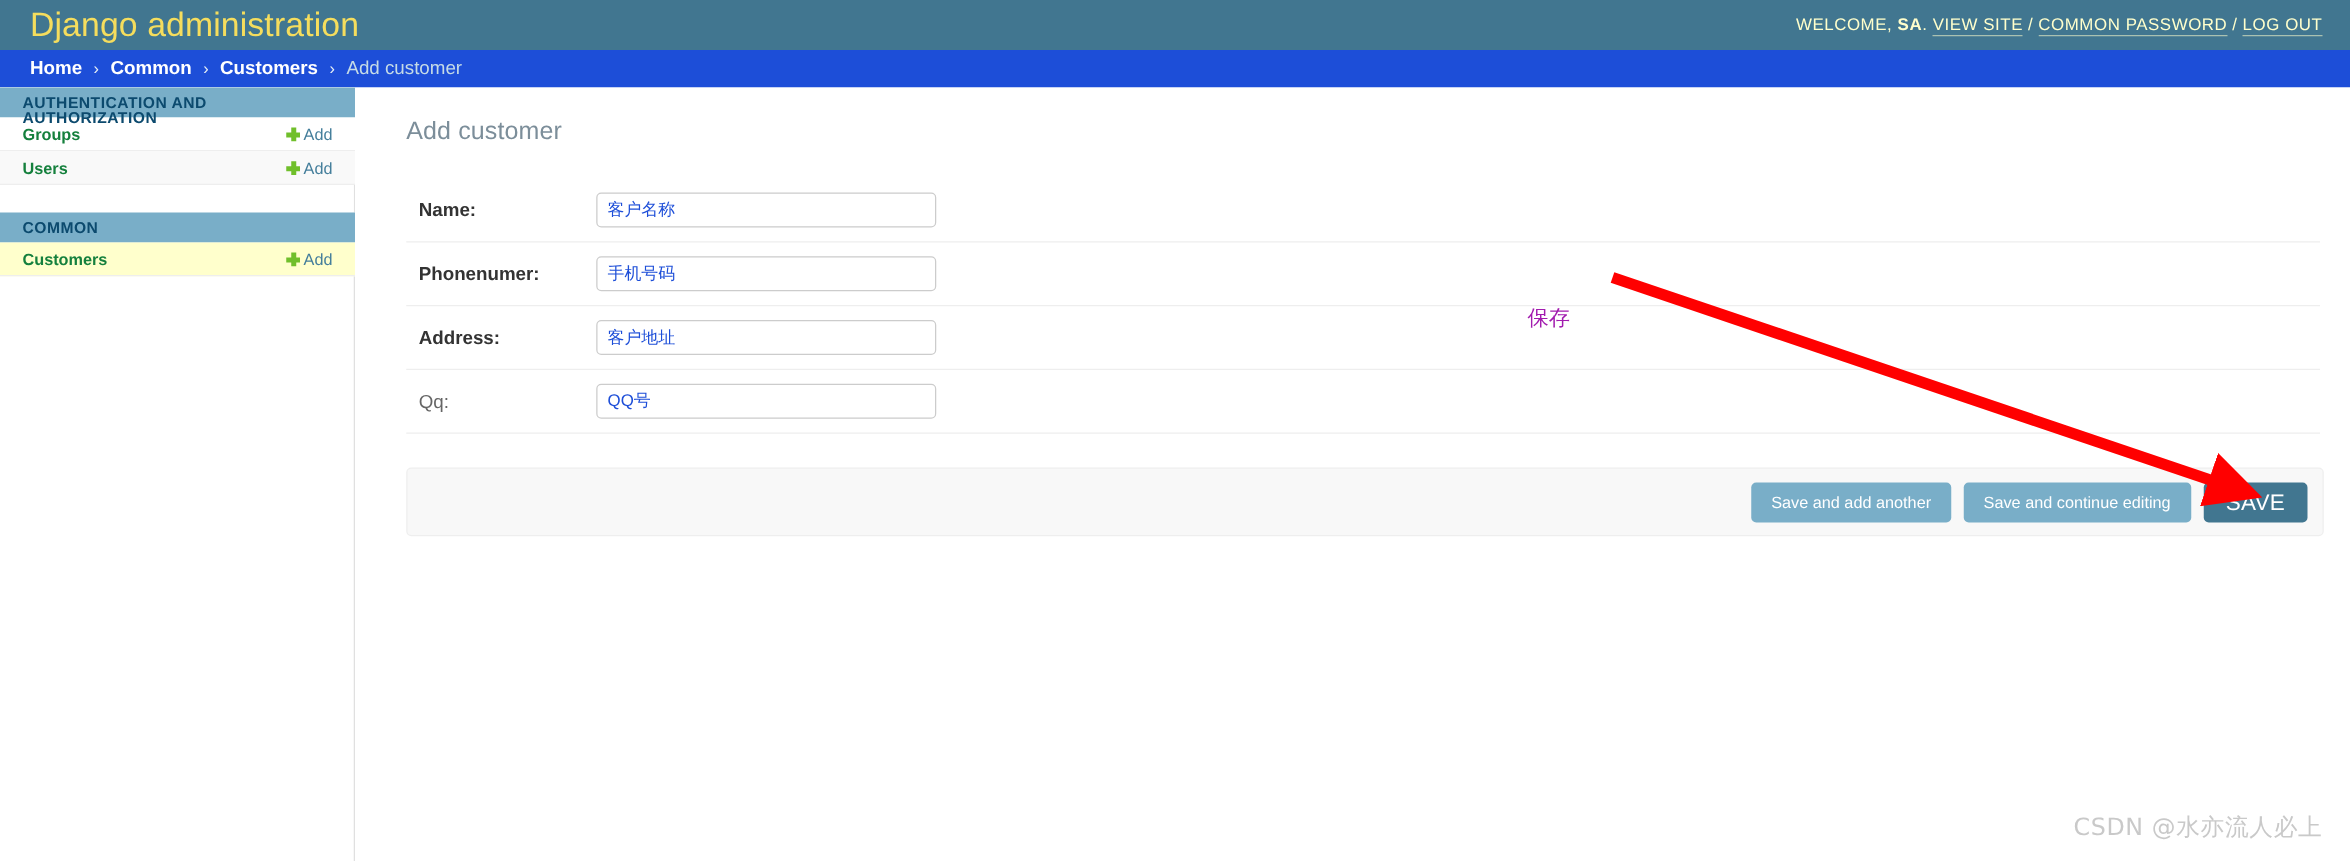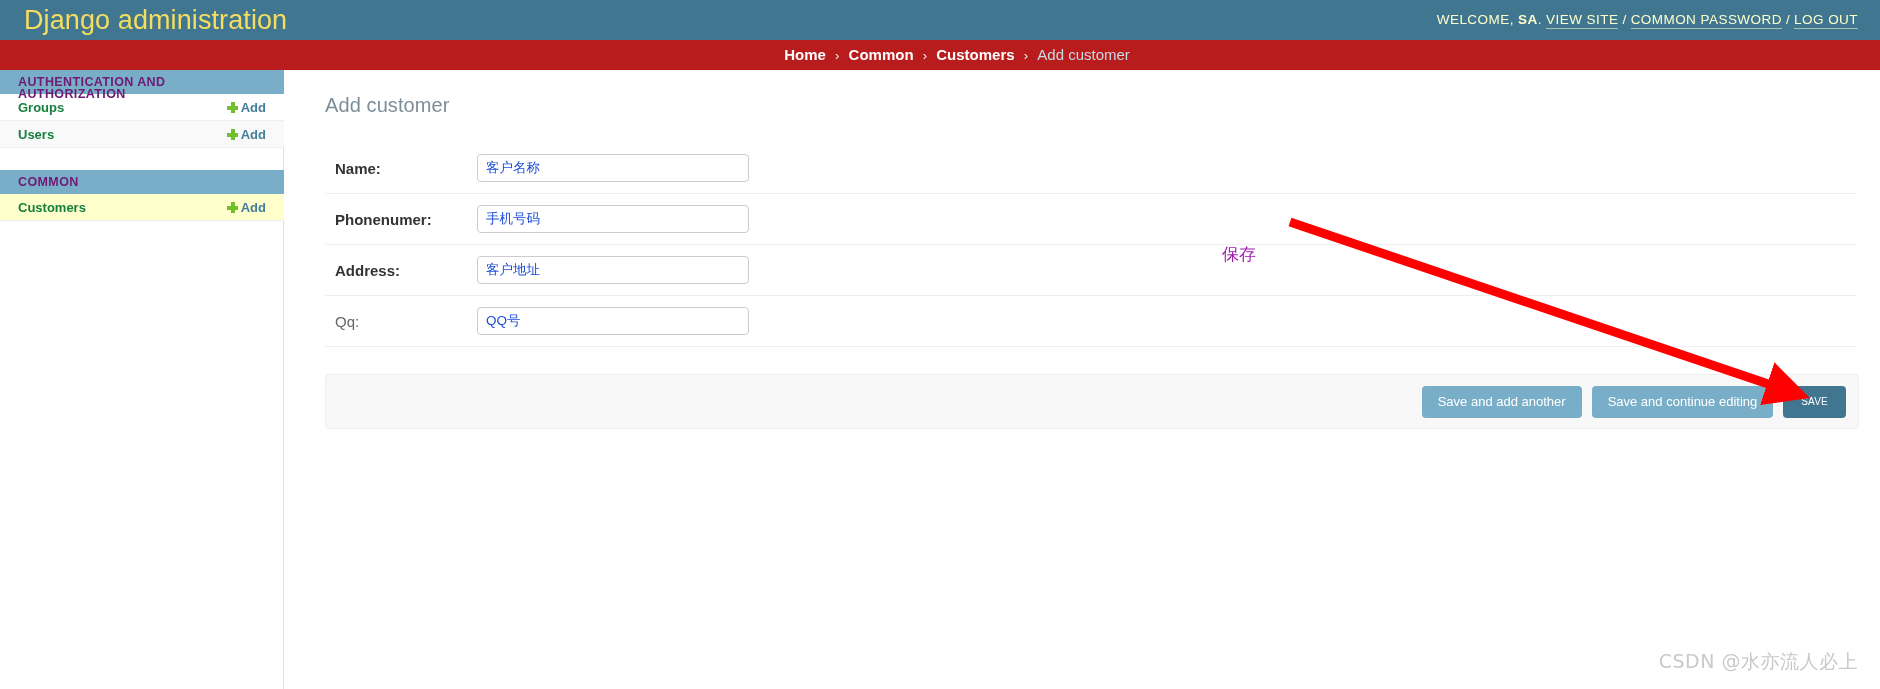"Home › Common › Customers" #breadcrumbs { background: #b91c1c -> #1d4ed8; padding-left: 34px -> 24px; text-align: center -> none }
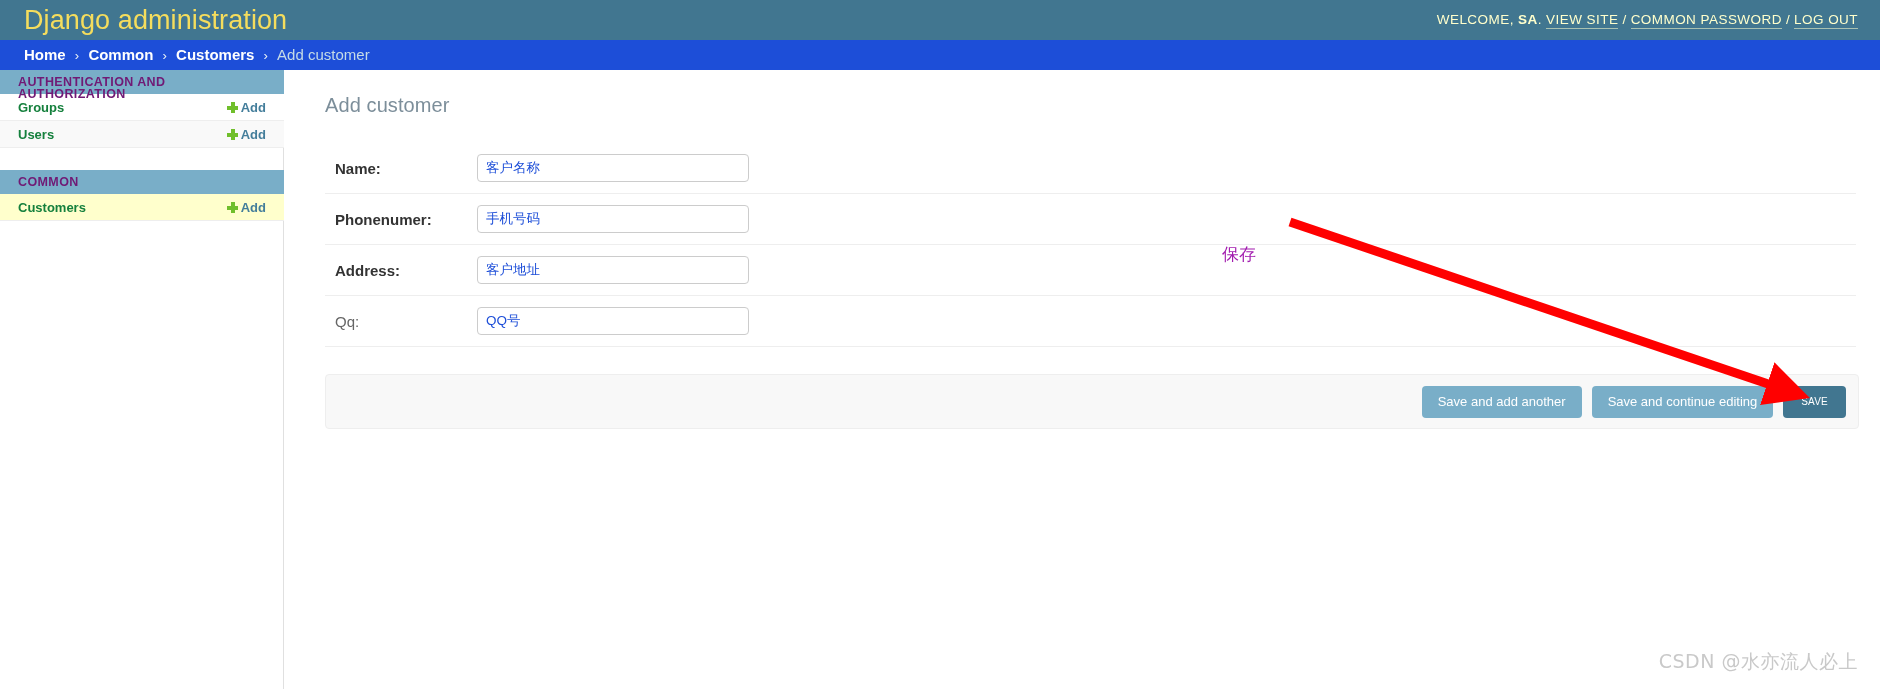"AUTHENTICATION AND AUTHORIZATION" .app-caption { color: #701a75 -> #0c4a6e }
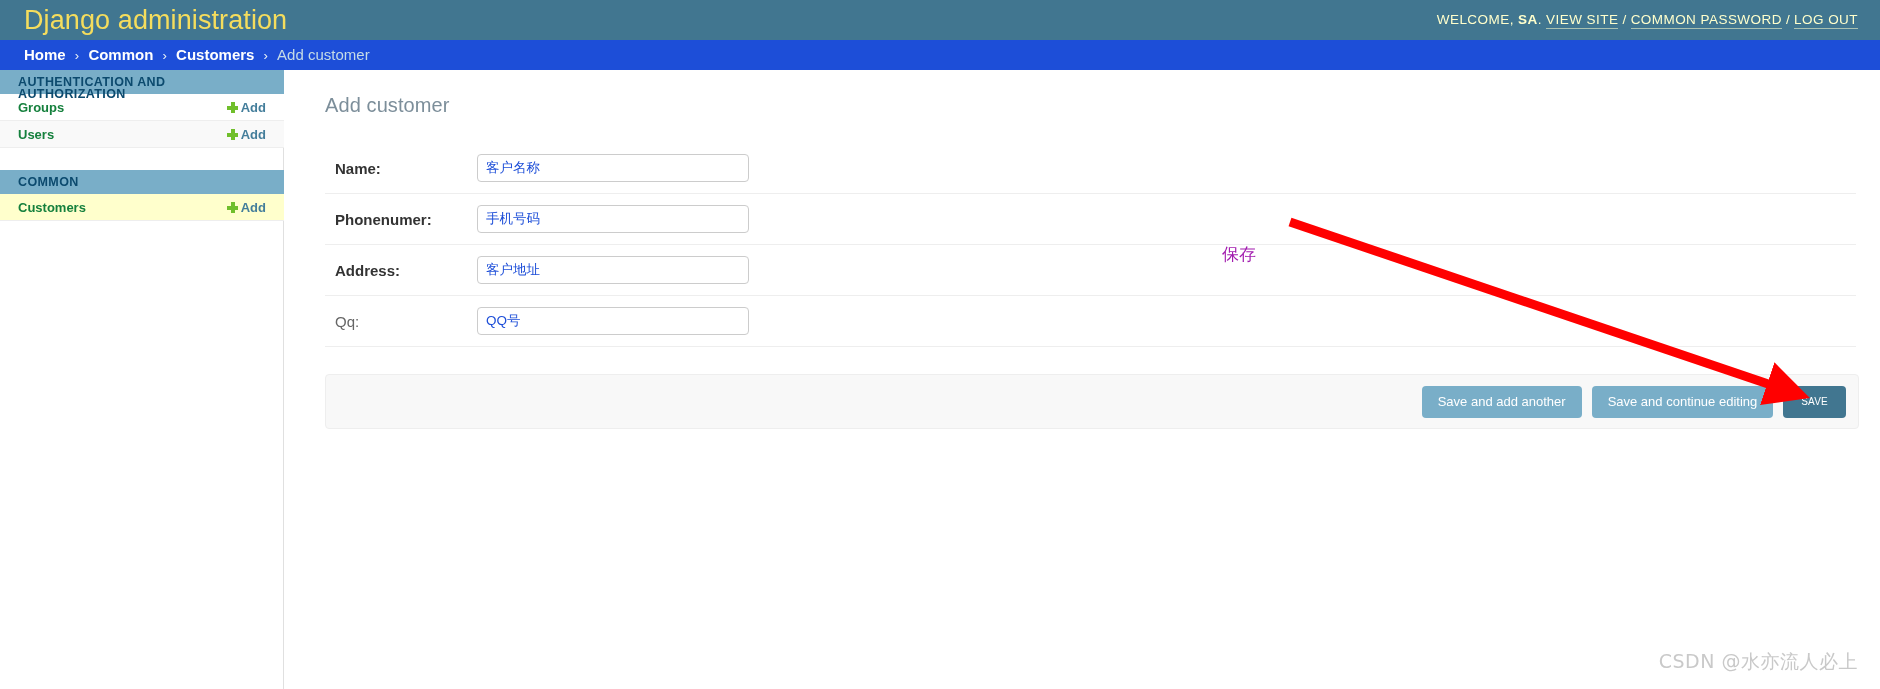"Add" .model-add { font-weight: bold -> none }
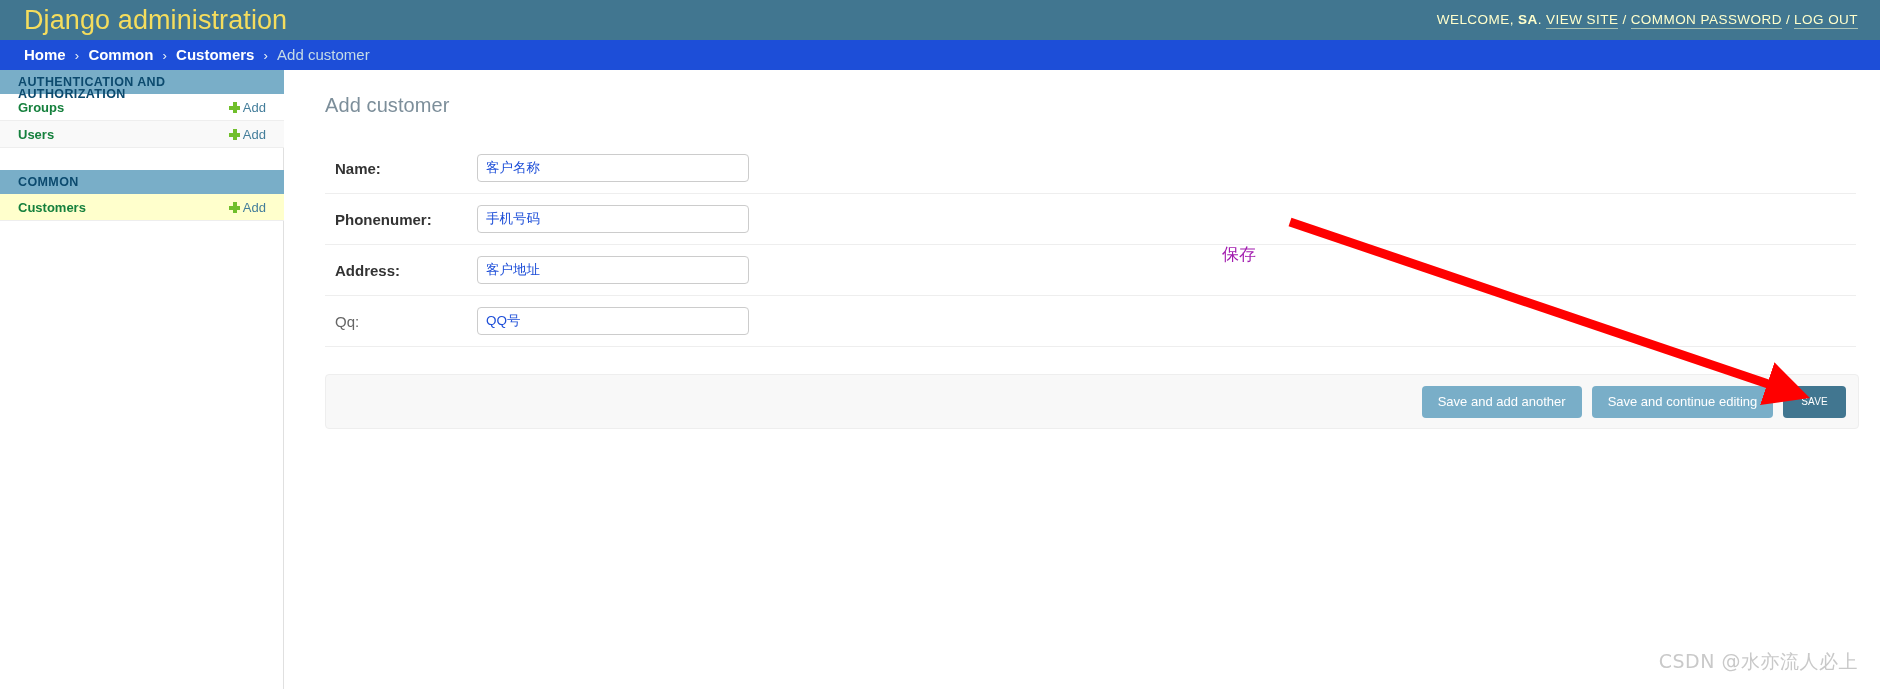"SAVE" .btn-primary { font-size: 10px -> 18px }
